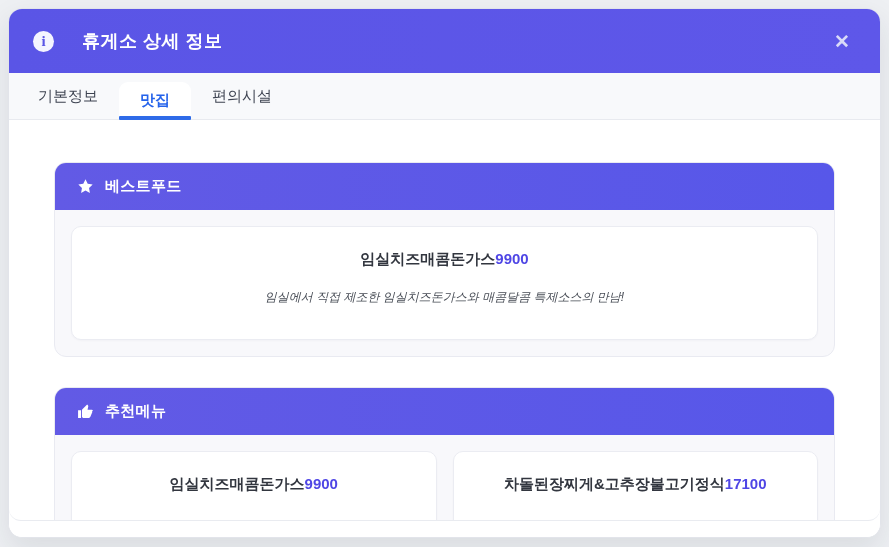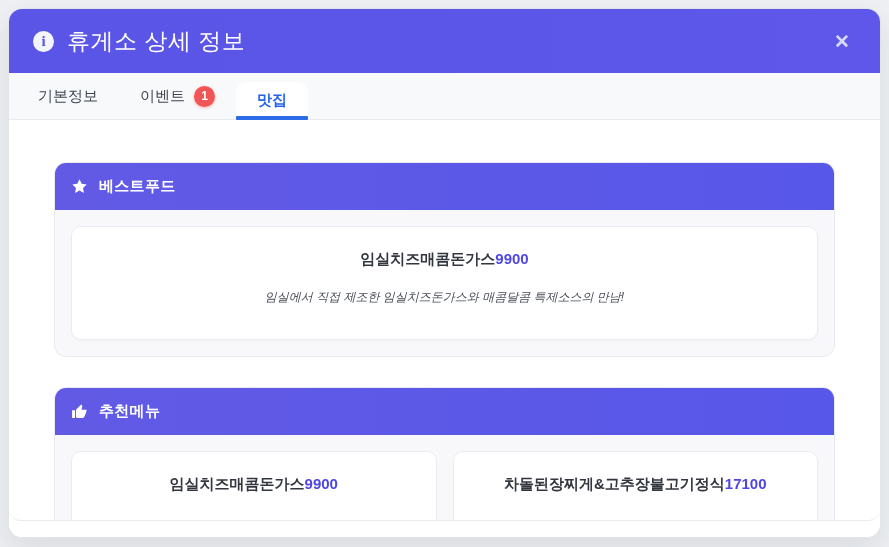"휴게소 상세 정보" .modal-title { font-size: 23px -> 18px; font-weight: normal -> bold; margin-left: 13px -> 28px }
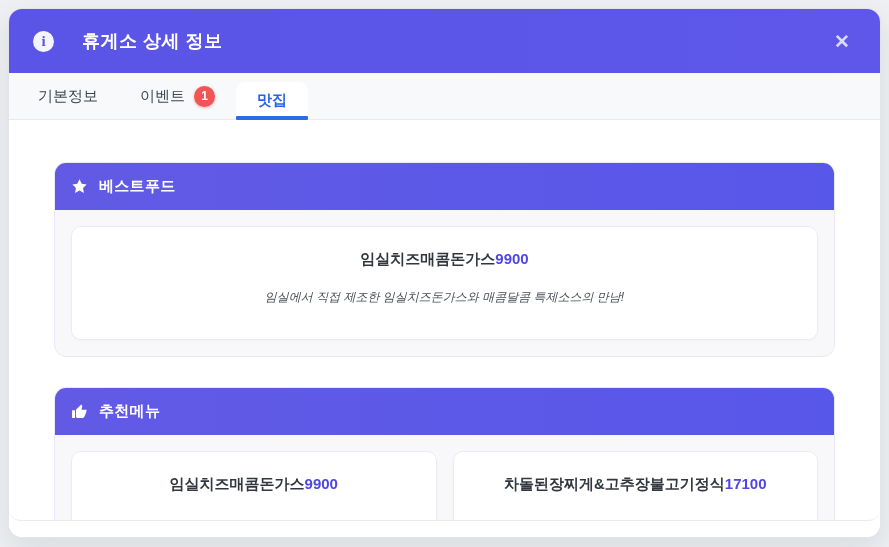"이벤트" div.tab { html: <div> <span>이벤트</span> <span>1</span> </div> -> none }
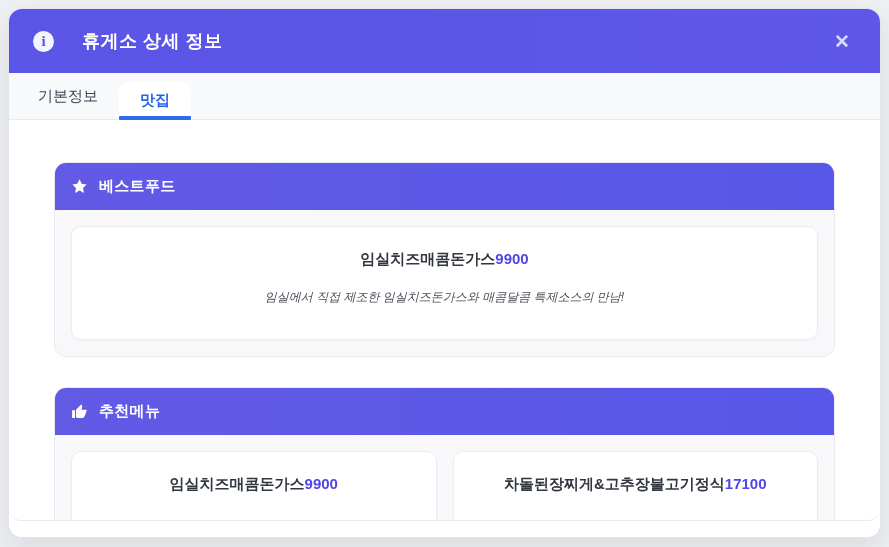"편의시설" div.tab { html: none -> <div> <span>편의시설</span> </div> }
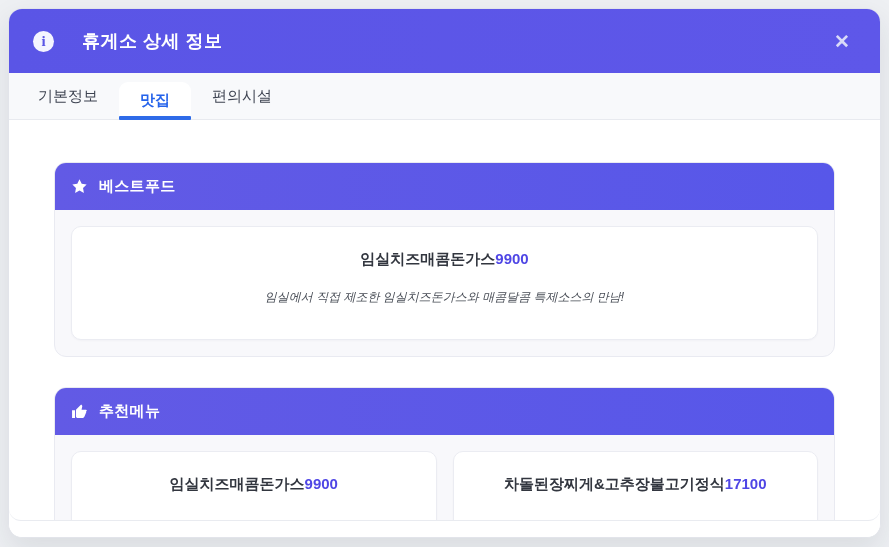"베스트푸드" .section-header { padding: 0 16px -> 0 22px }
